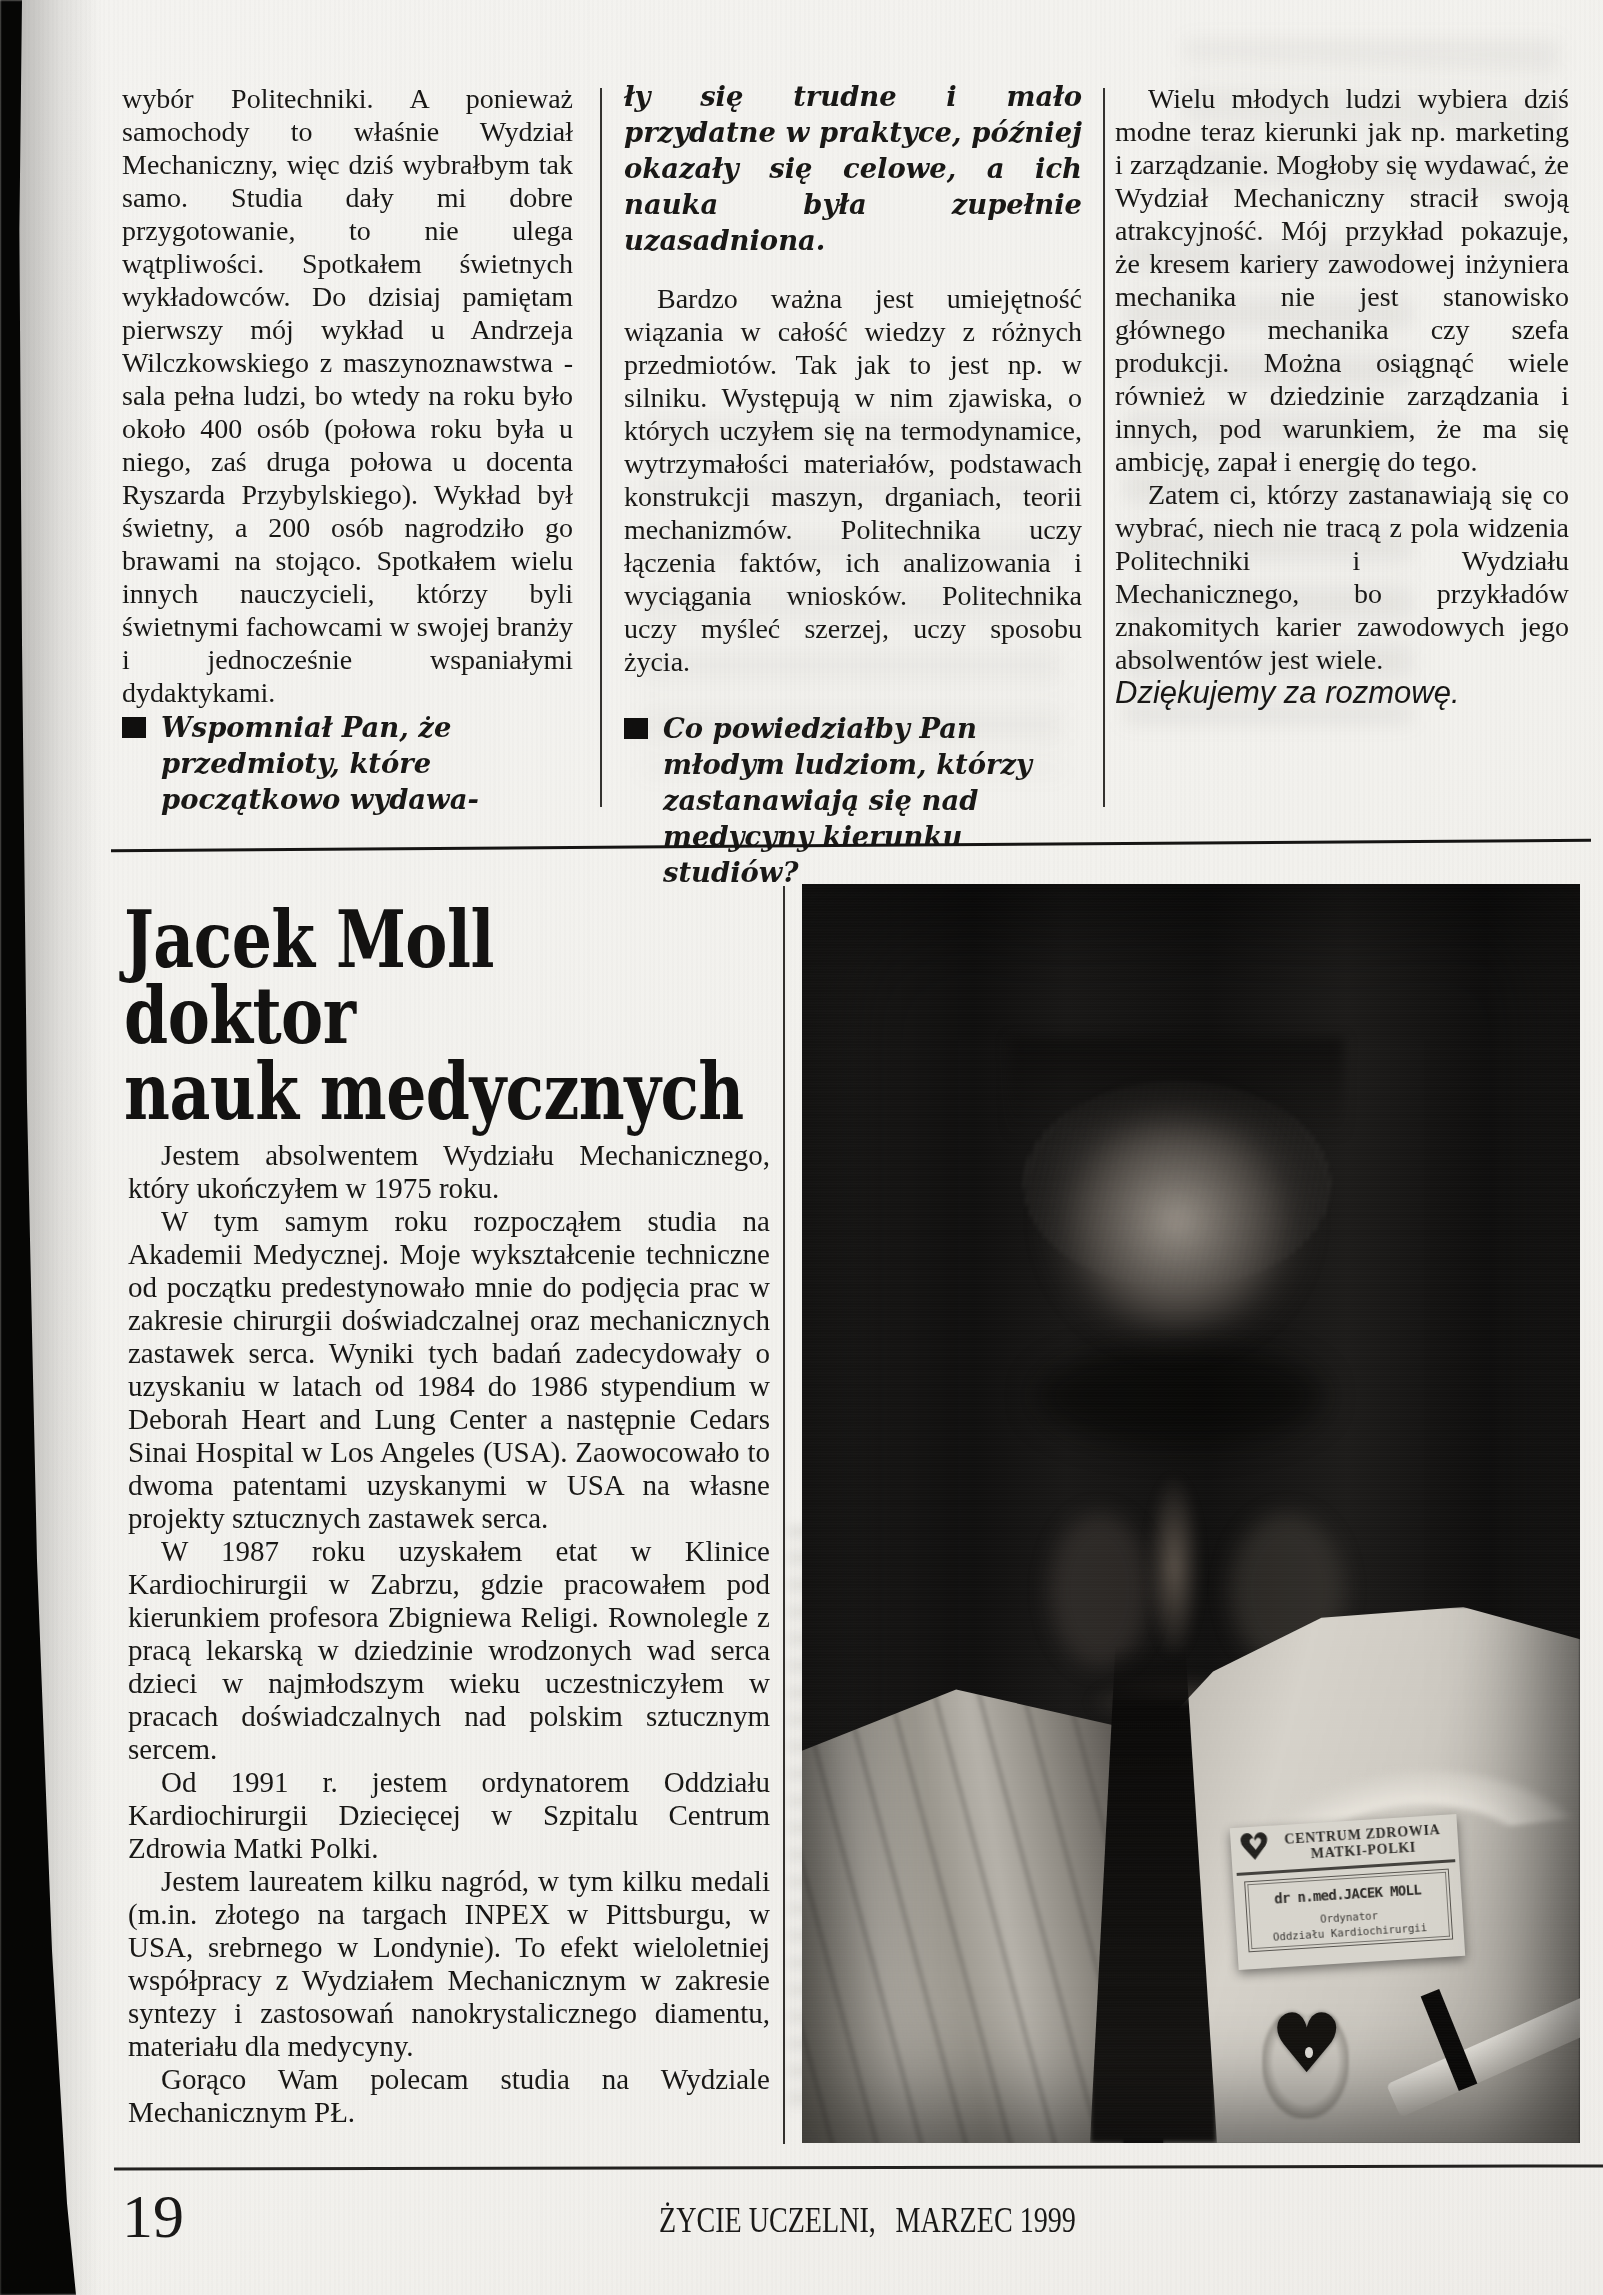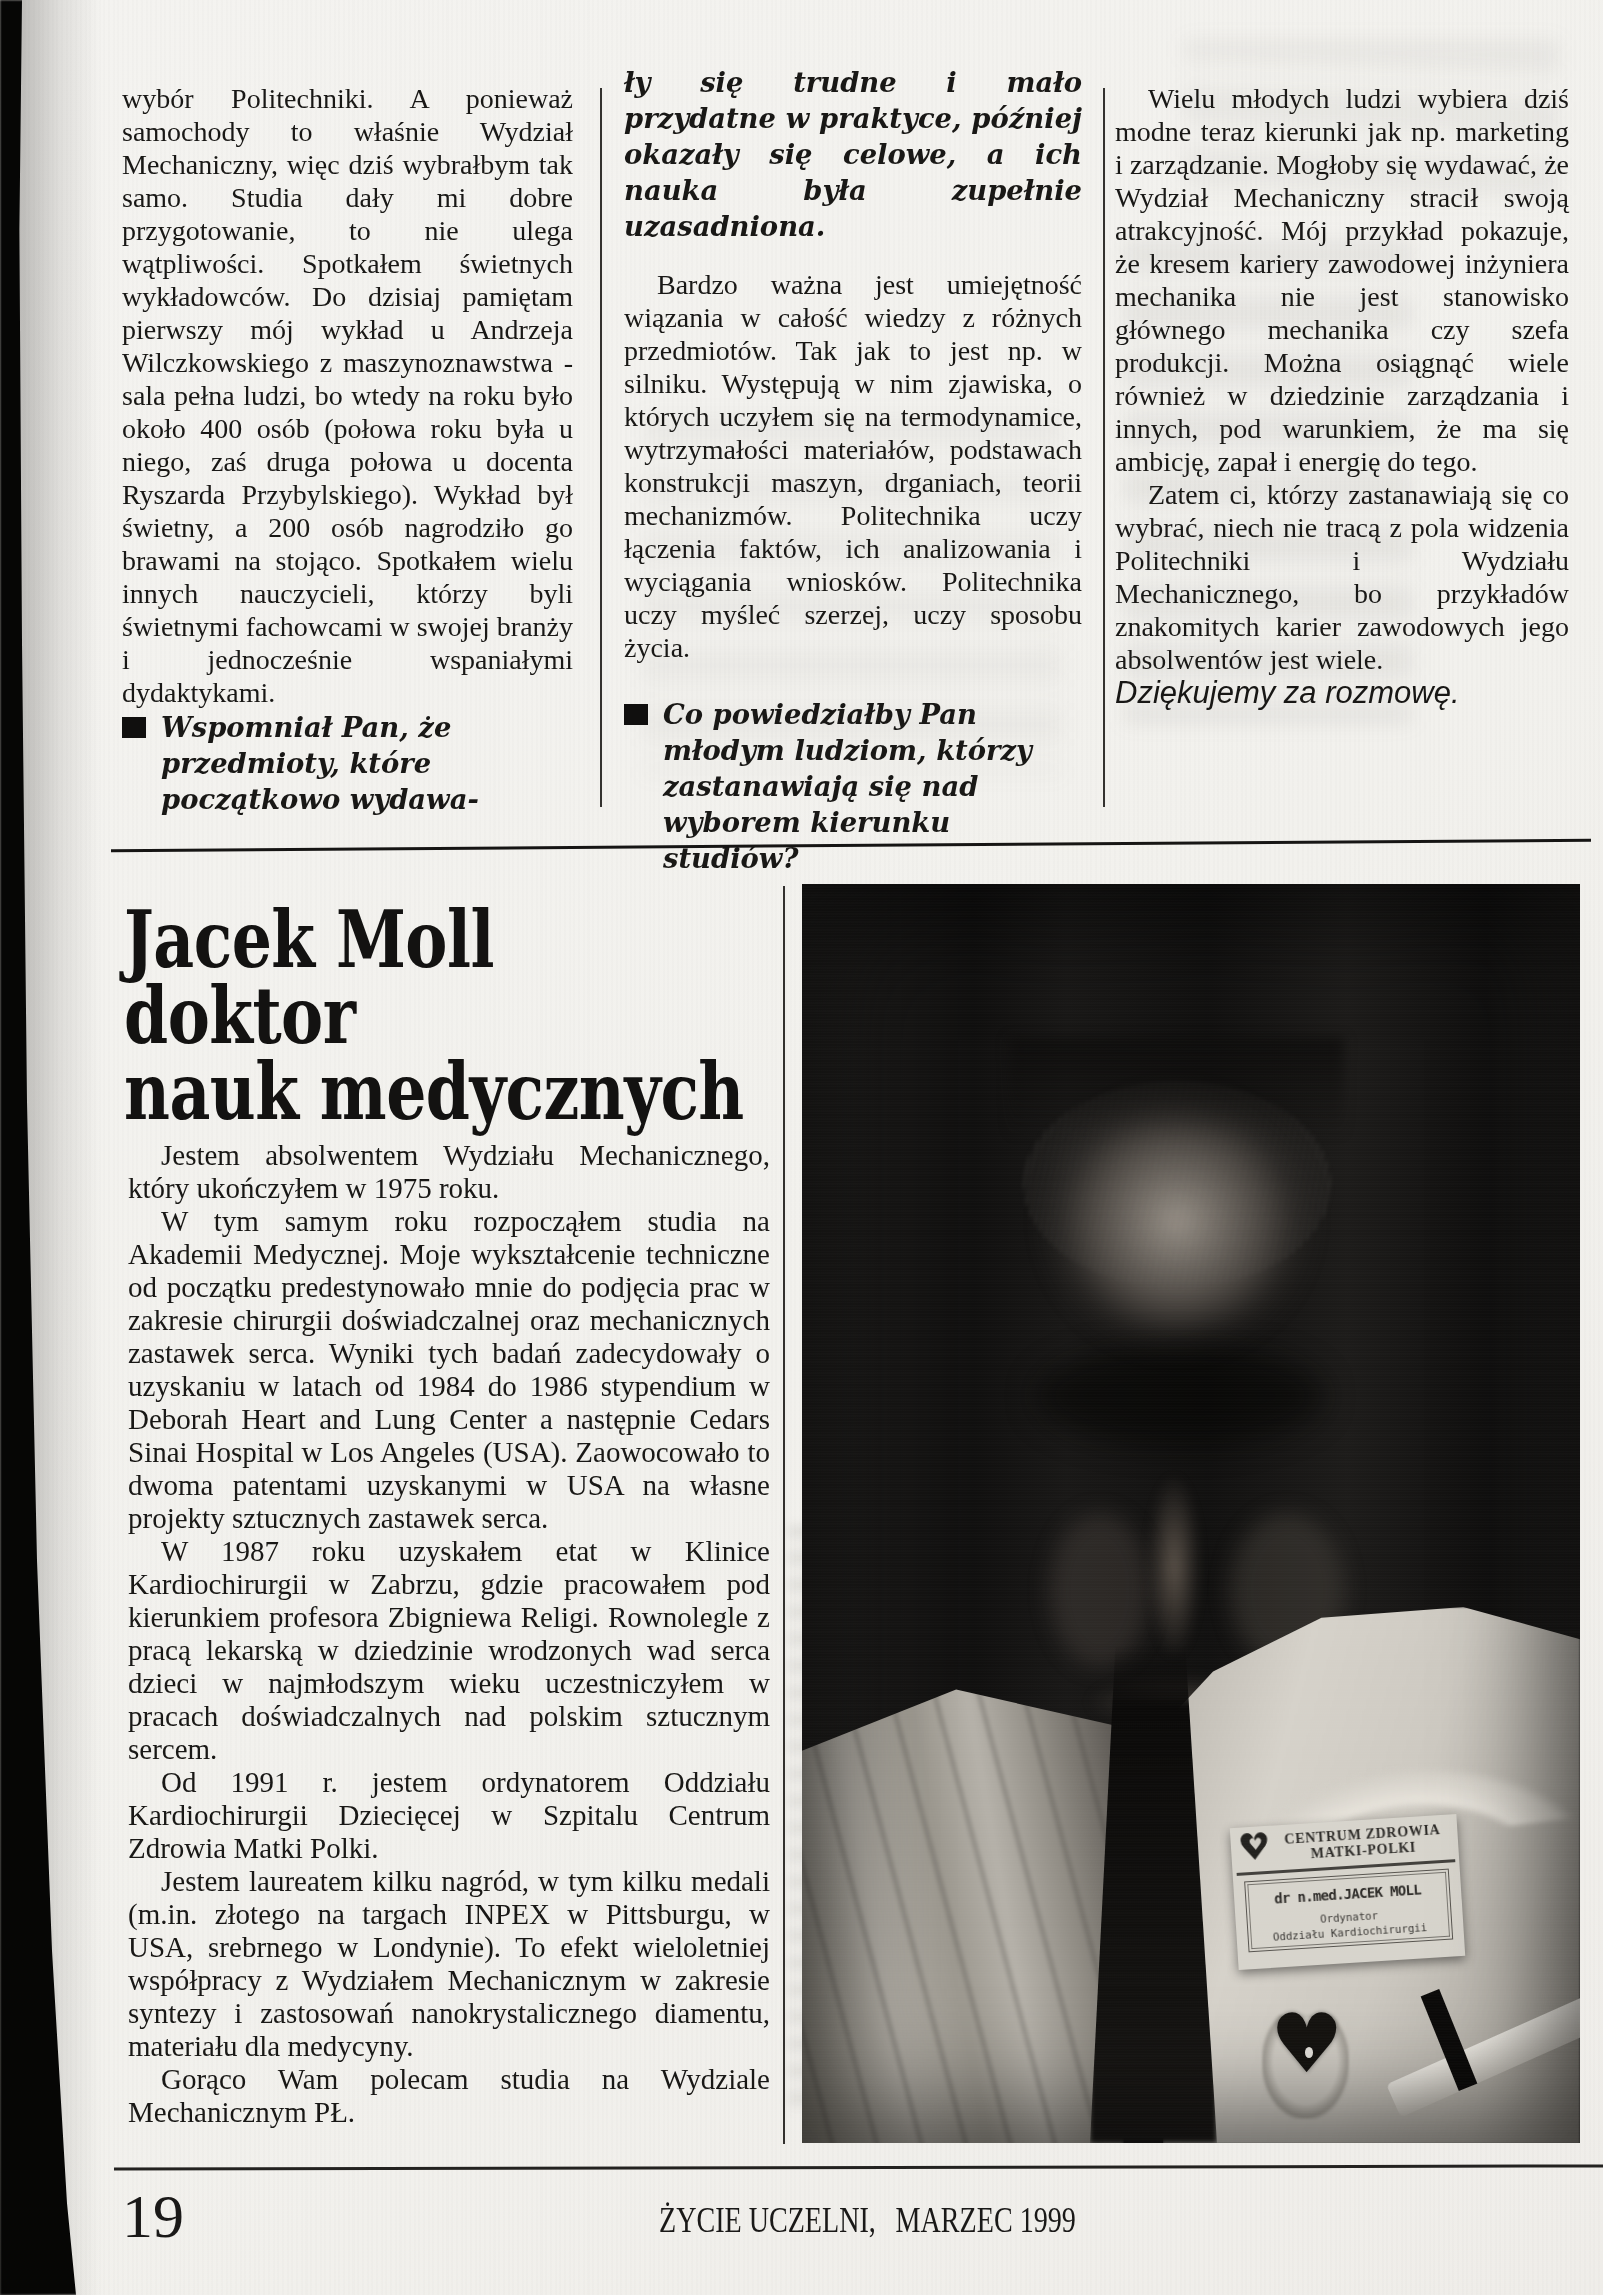"ły się trudne i mało" #iv-col2 { top: 64px -> 78px }
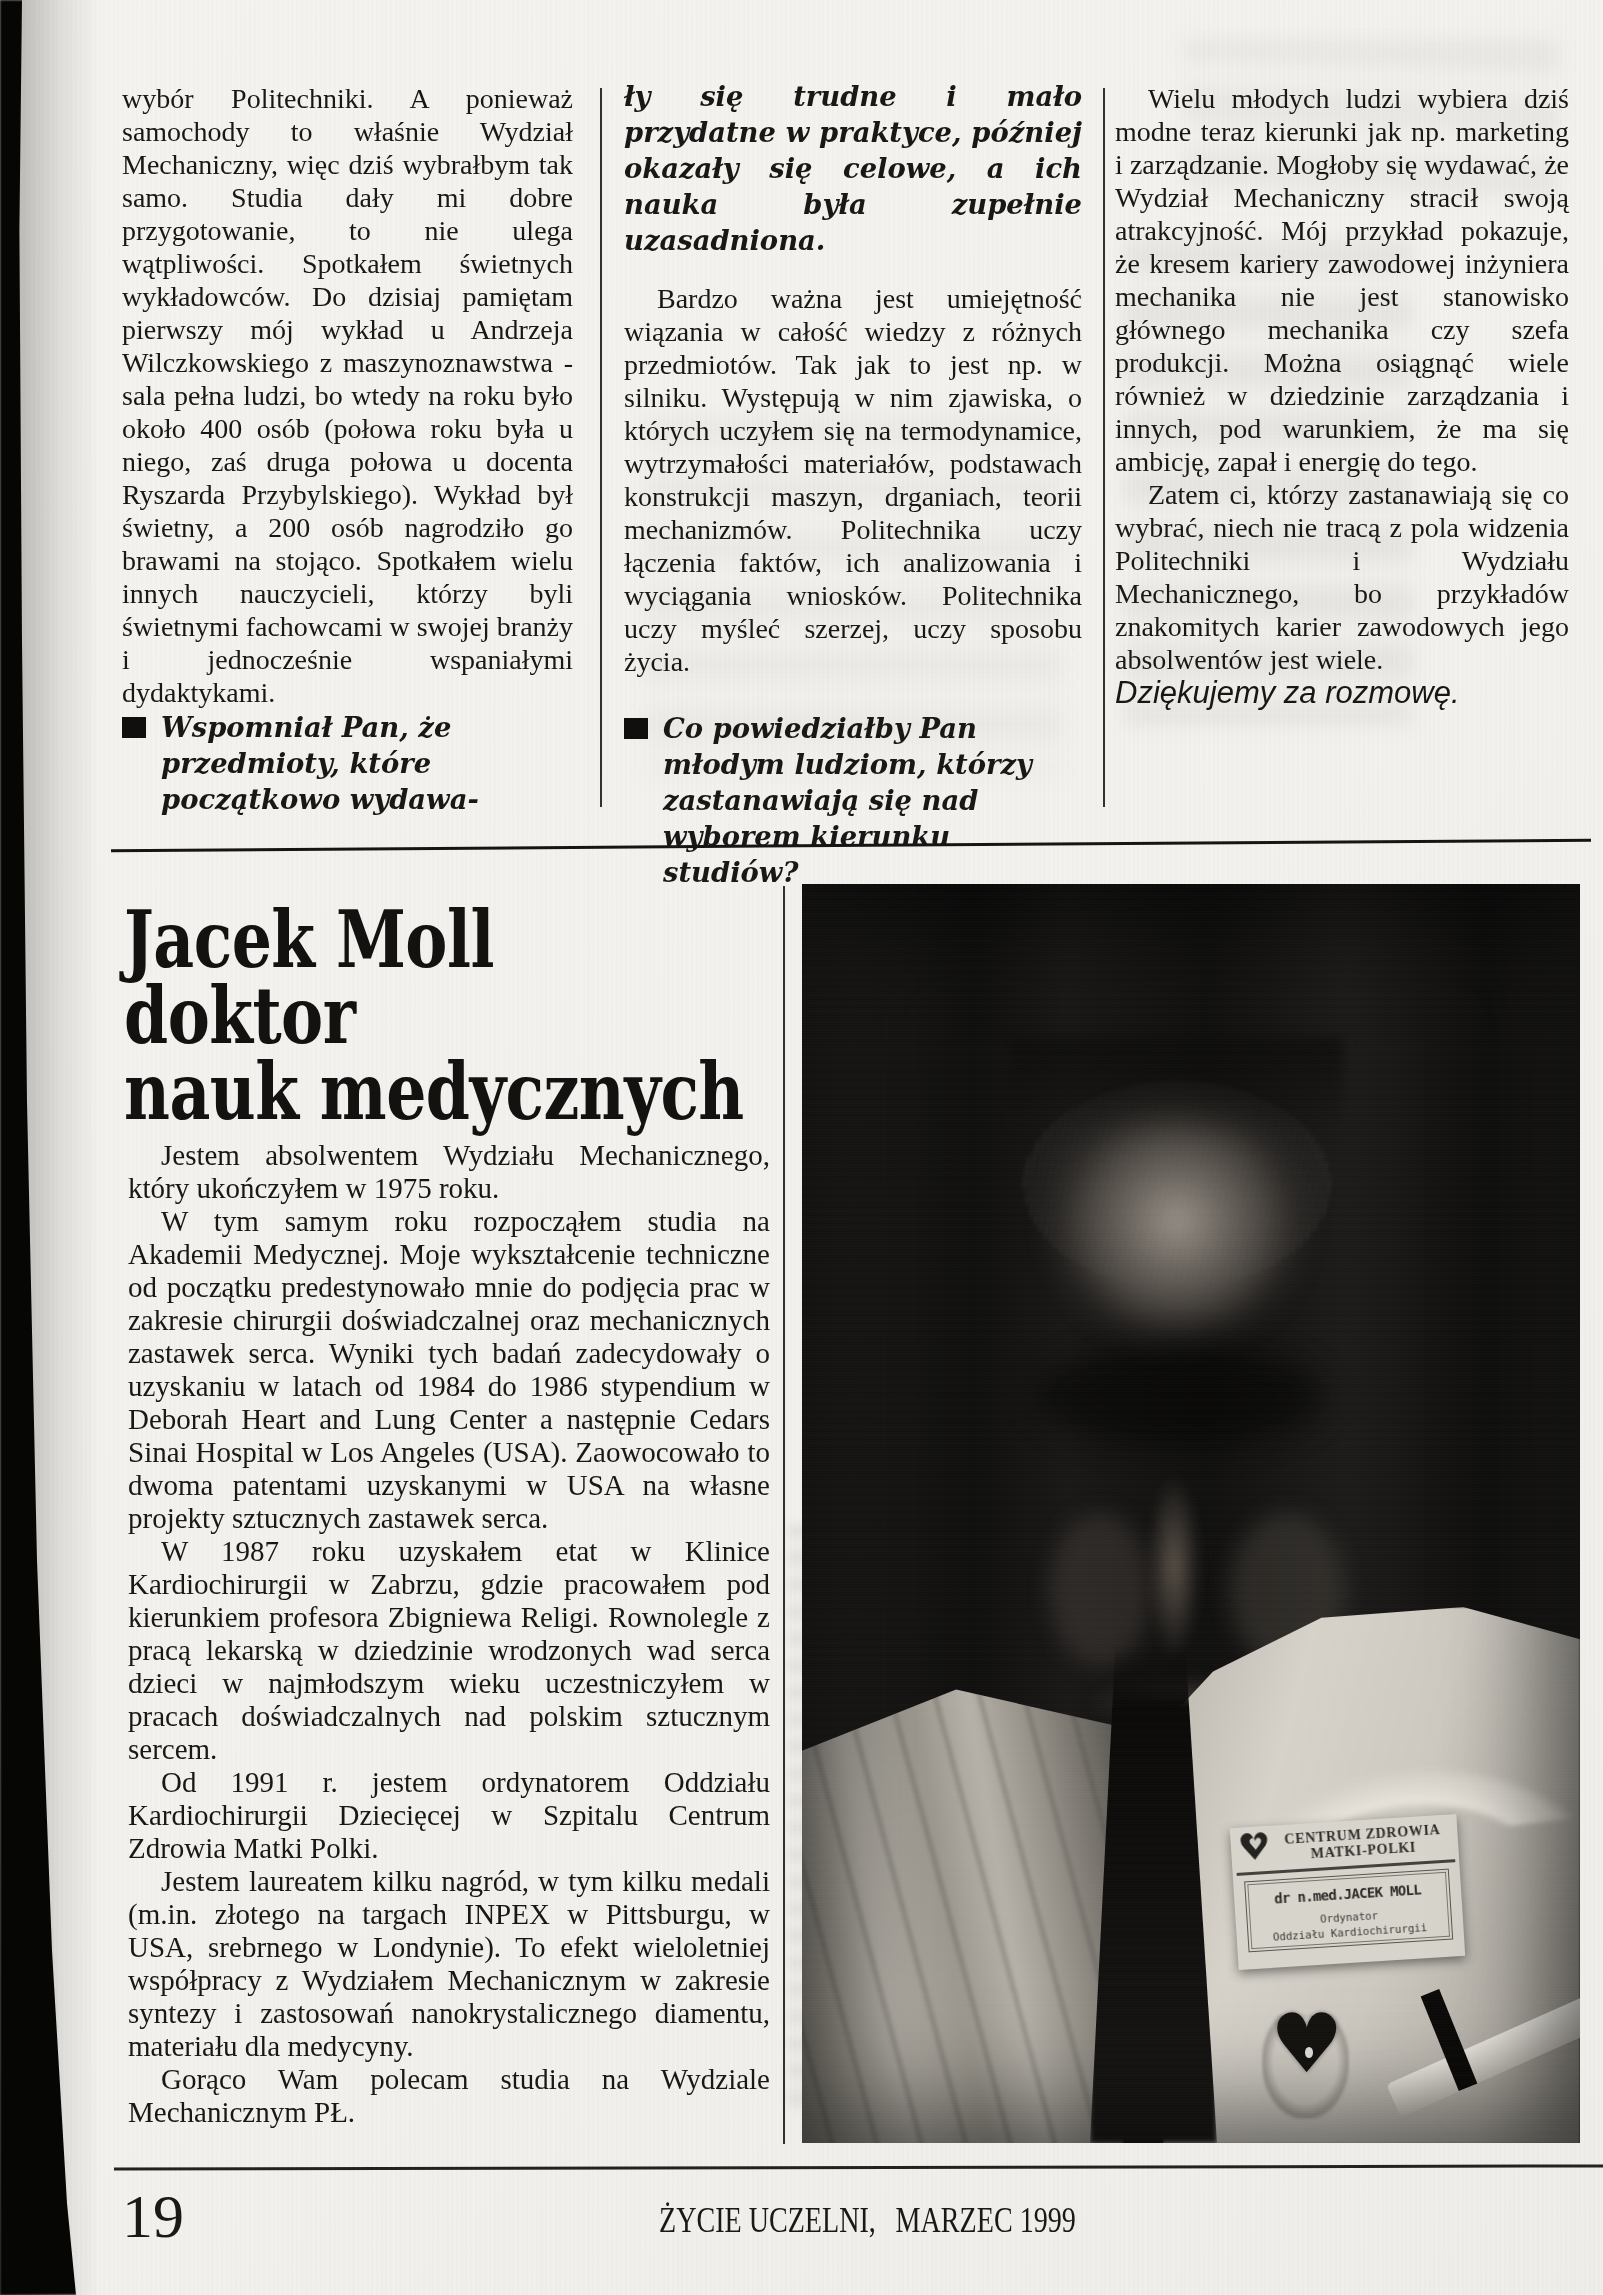"Co powiedziałby Pan młodym ludziom," span { text: wyborem -> medycyny }
